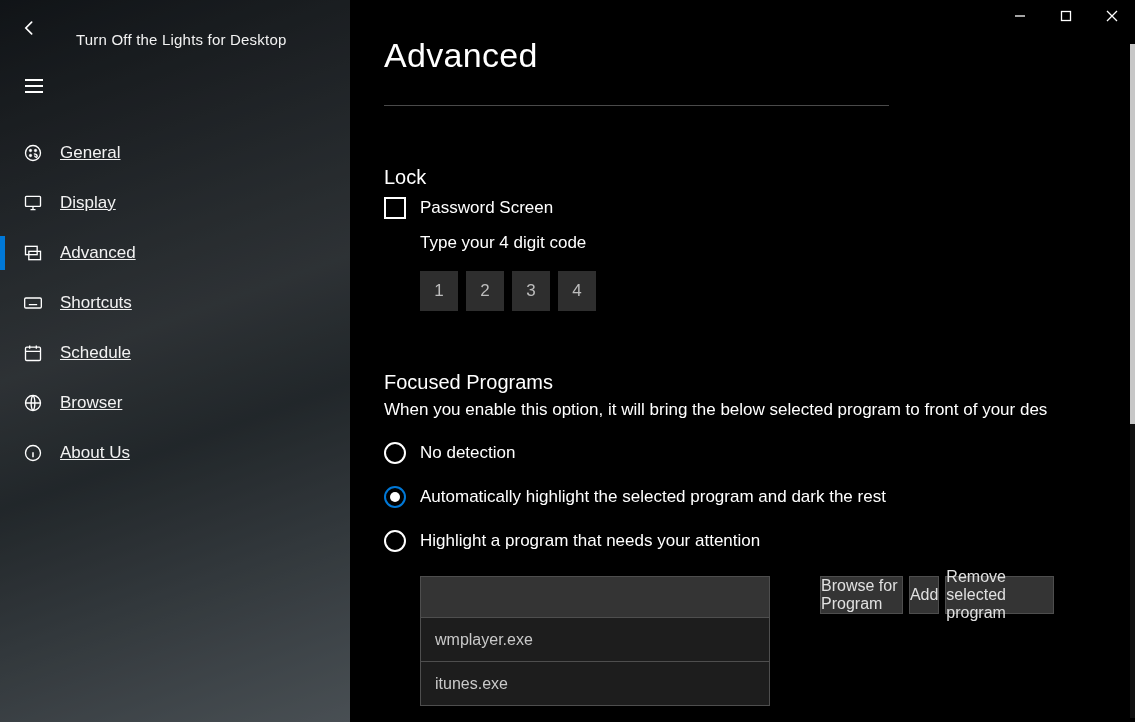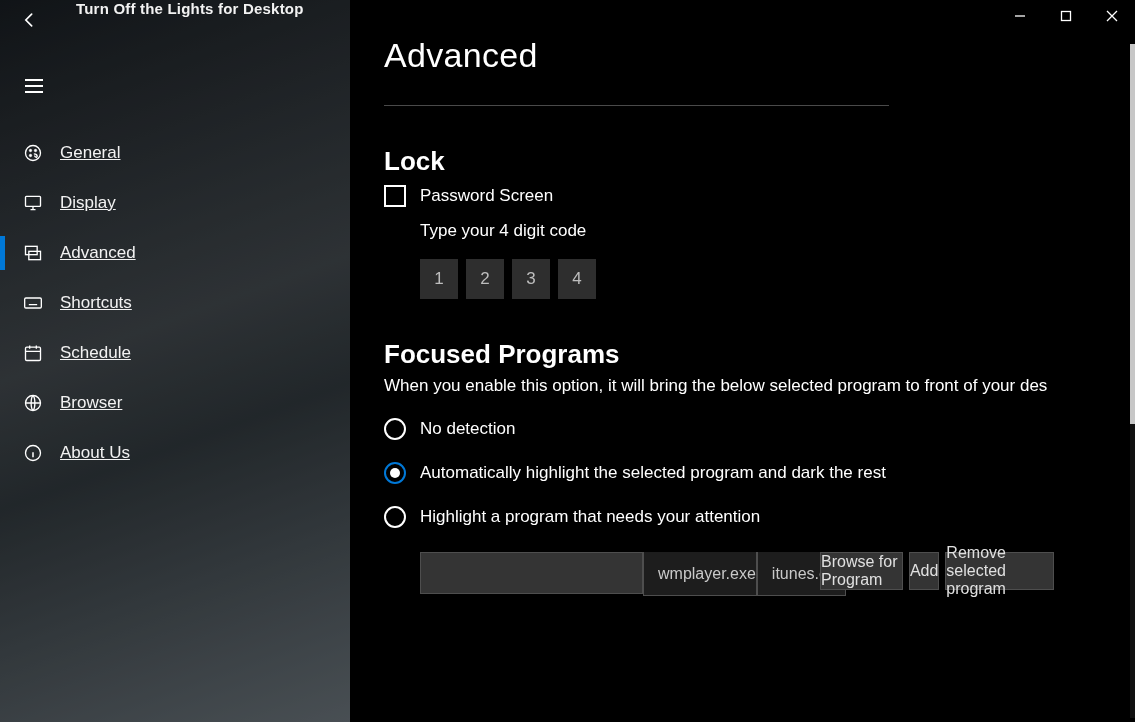"Turn Off the Lights for" .sb-header { align-items: flex-start -> flex-end; font-weight: bold -> none }
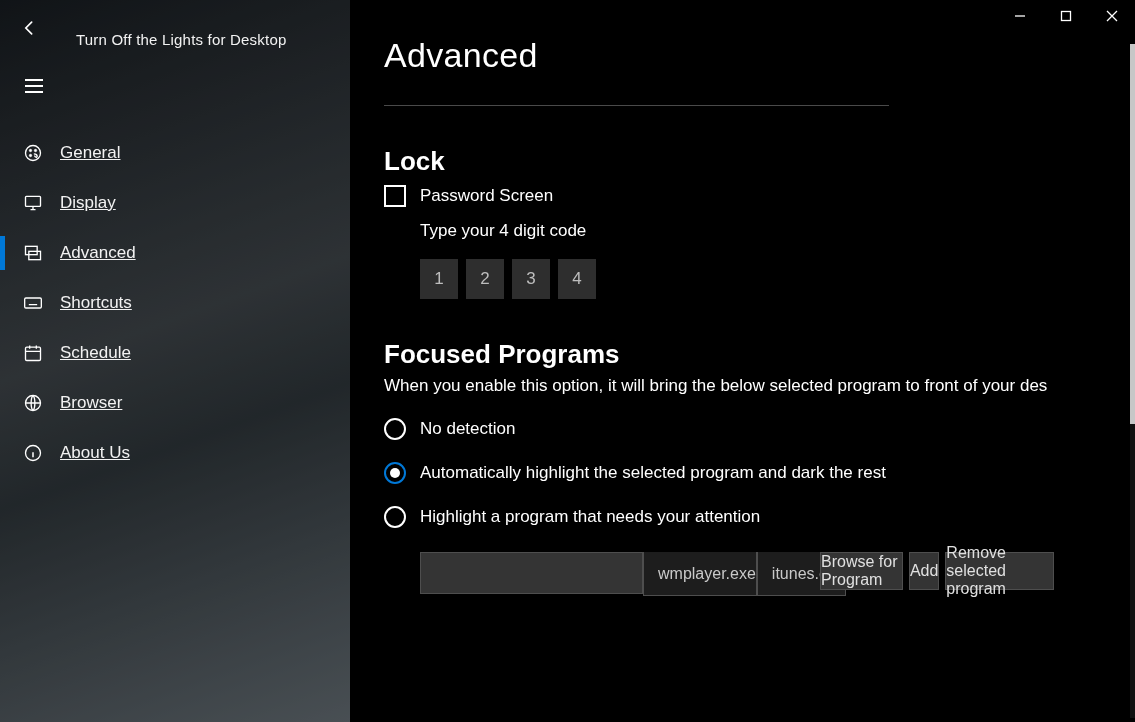"Lock" h2.sect { font-size: 26px -> 20px; font-weight: 700 -> 400; margin-top: 40px -> 60px }
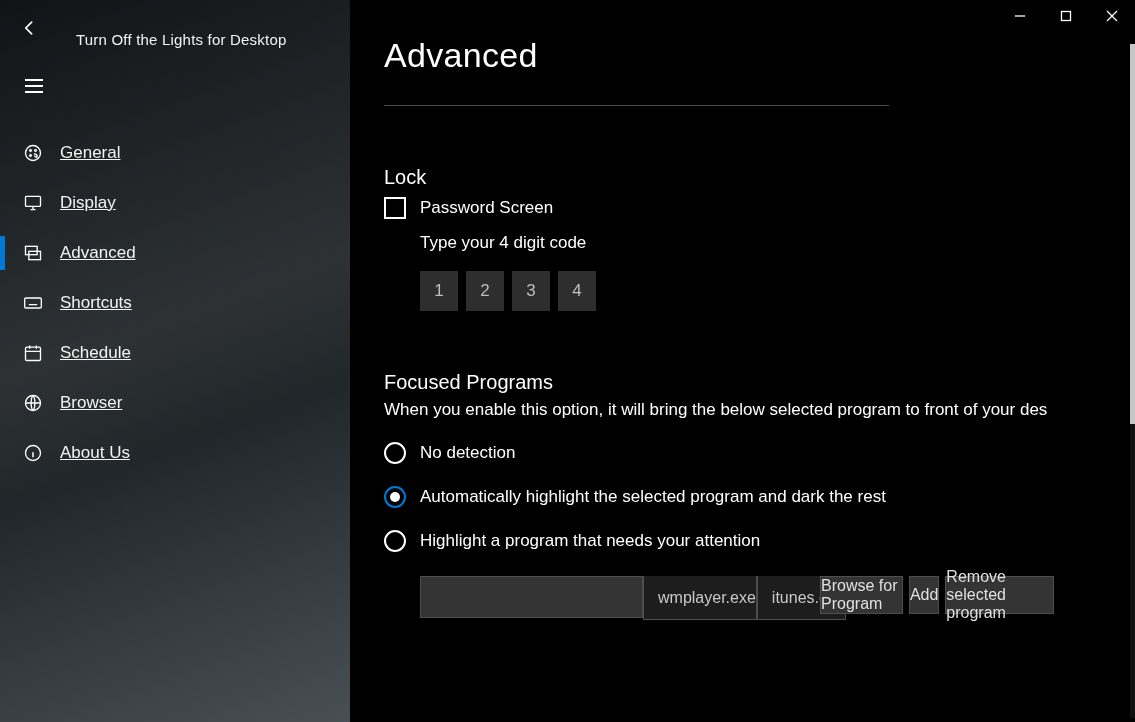"wmplayer.exe" .fp-list { flex-direction: row -> column }
